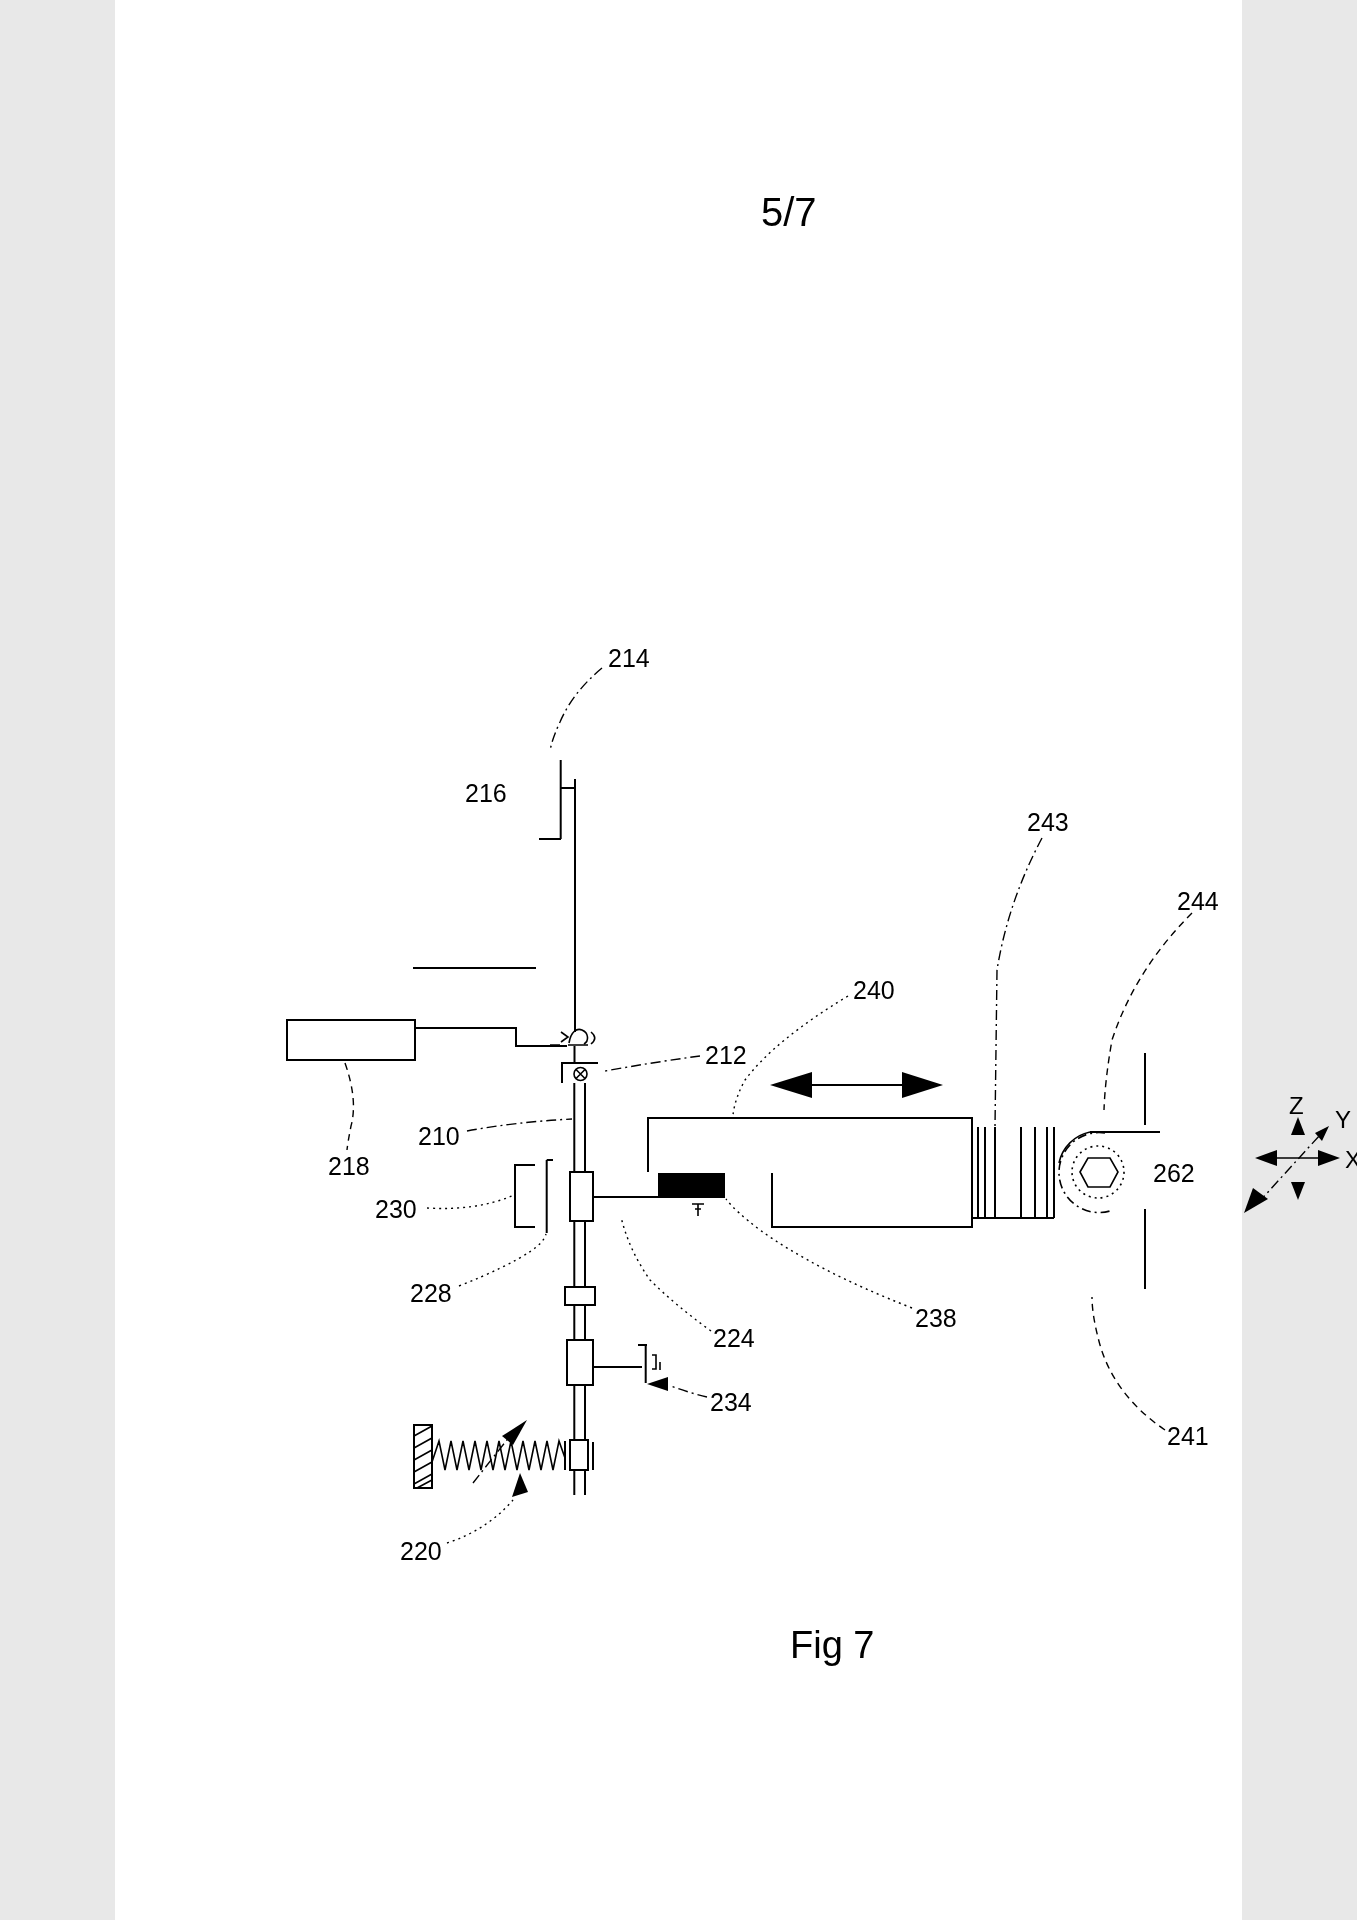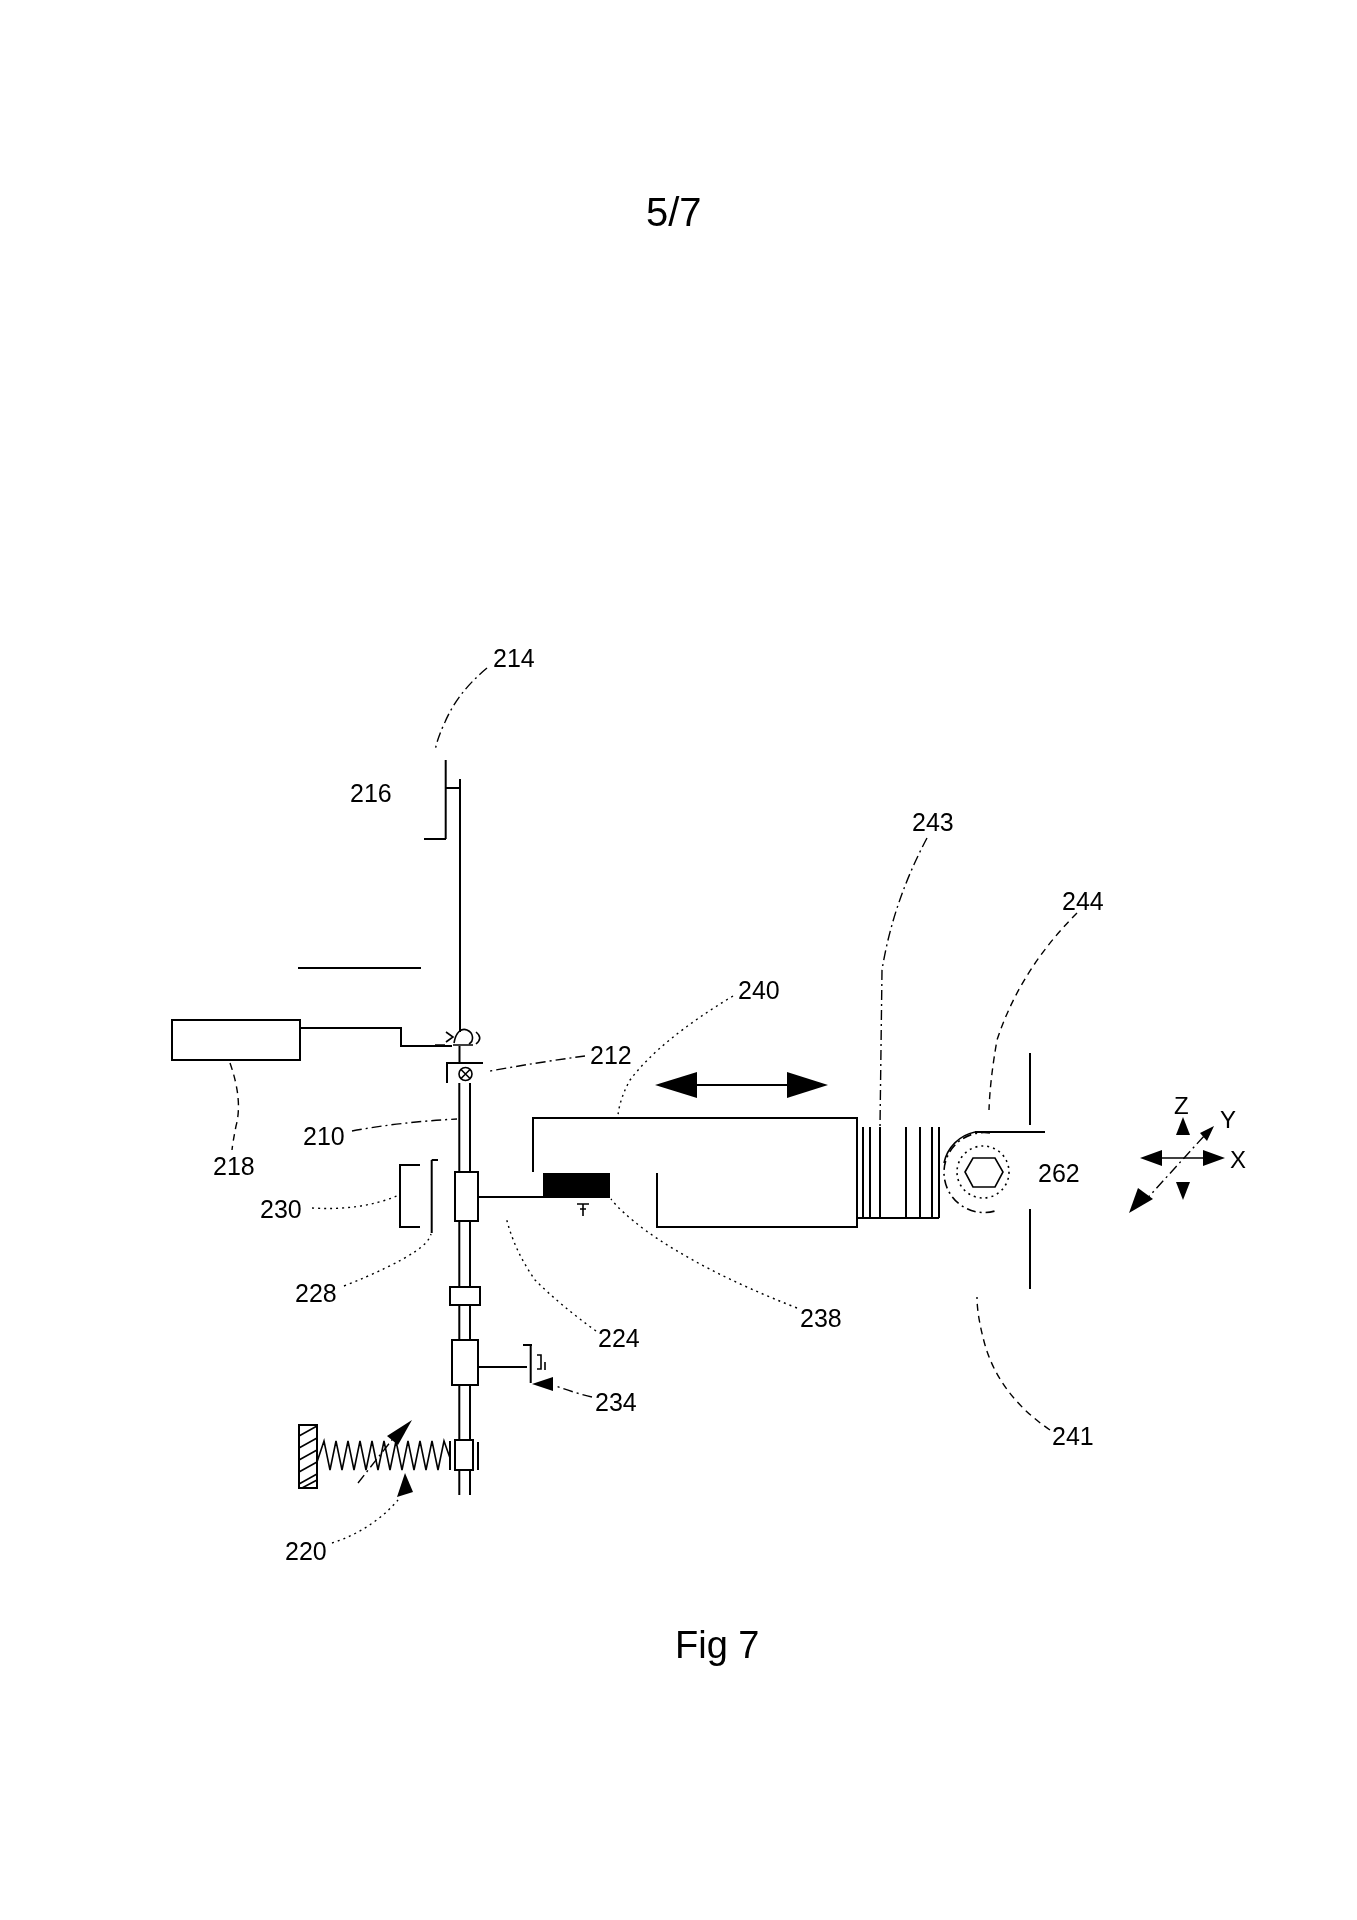"5/7" .sheet { width: 1357px -> 1127px }
